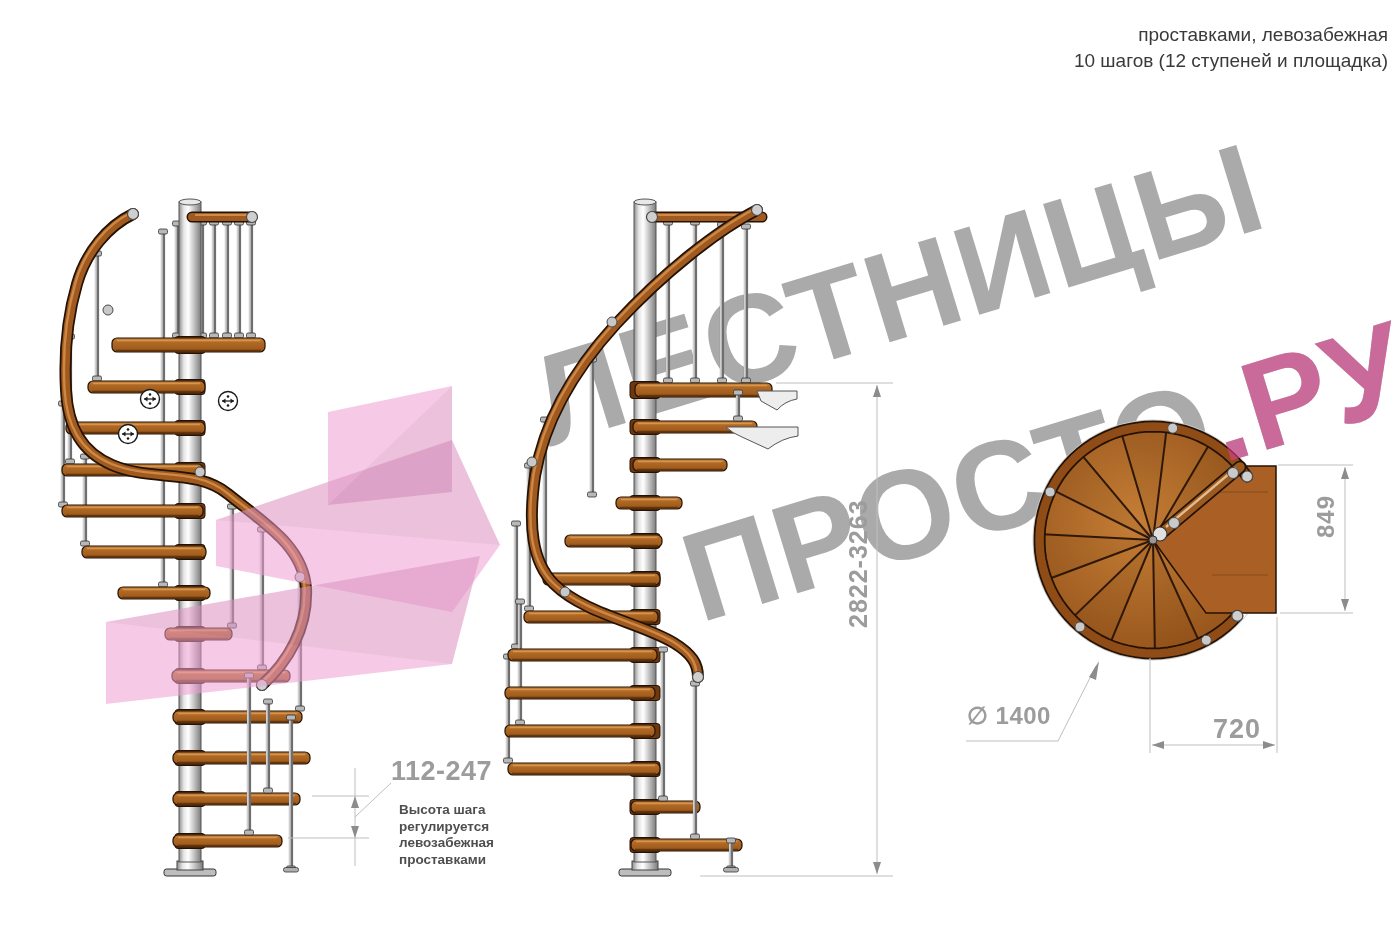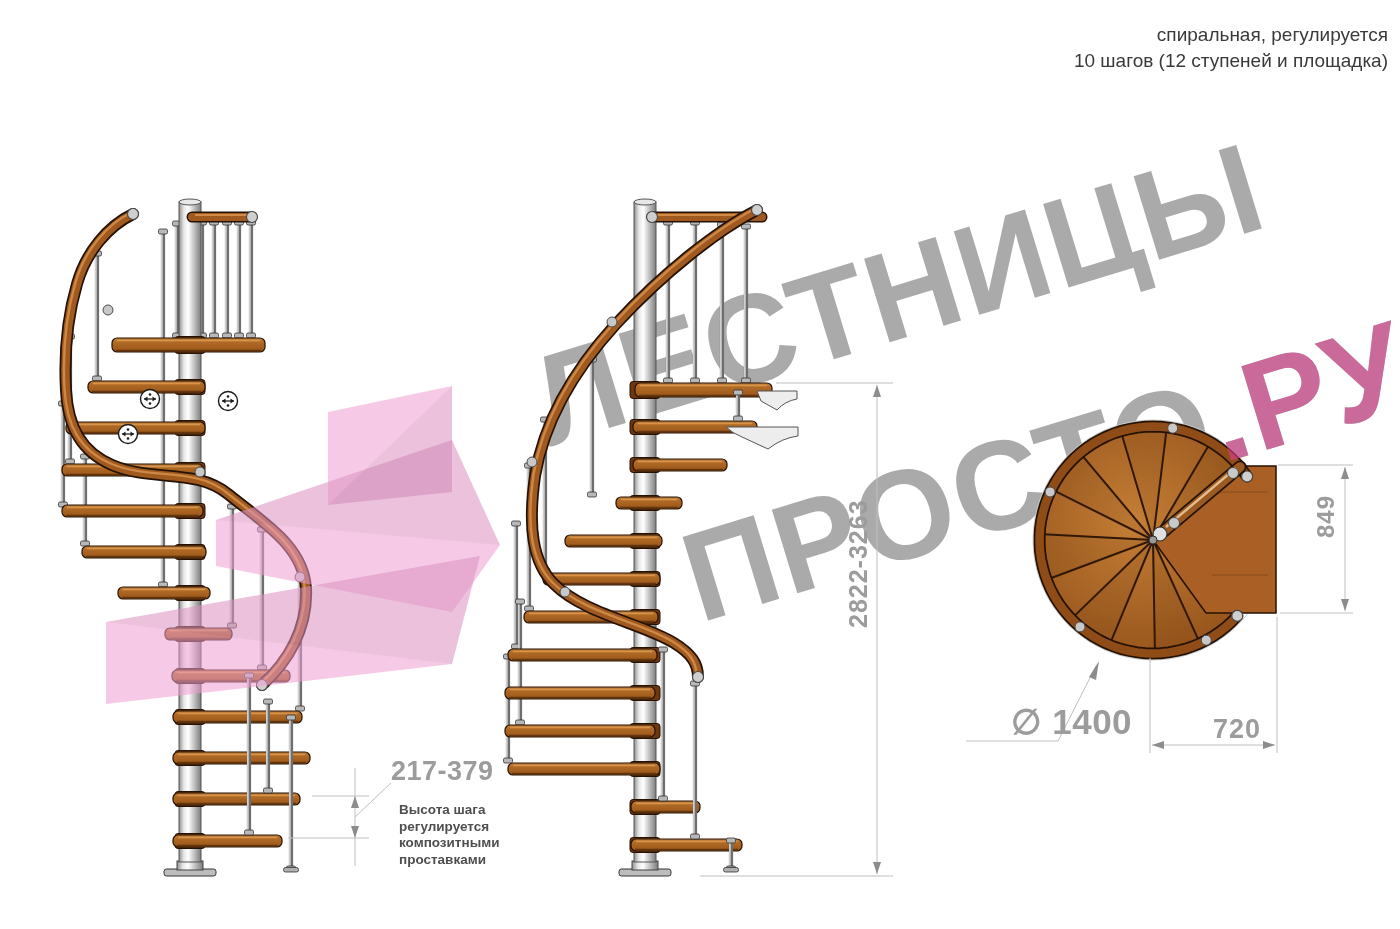"спиральная, регулируется" div { text: спиральная, регулируется -> проставками, левозабежная }
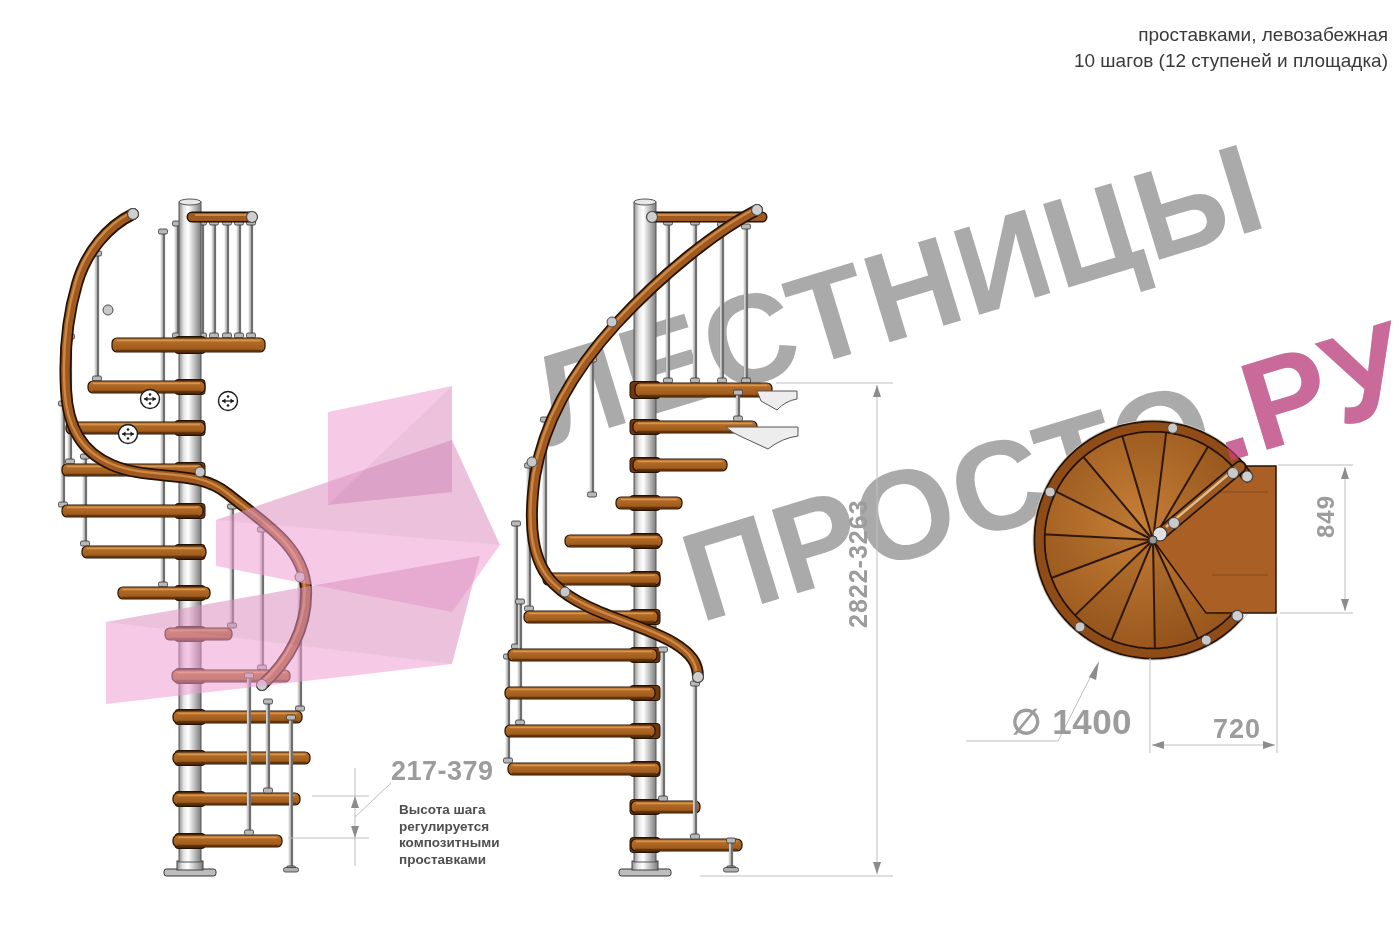"∅ 1400" .dim-dia { font-size: 35px -> 24px; margin-left: 44px -> none }
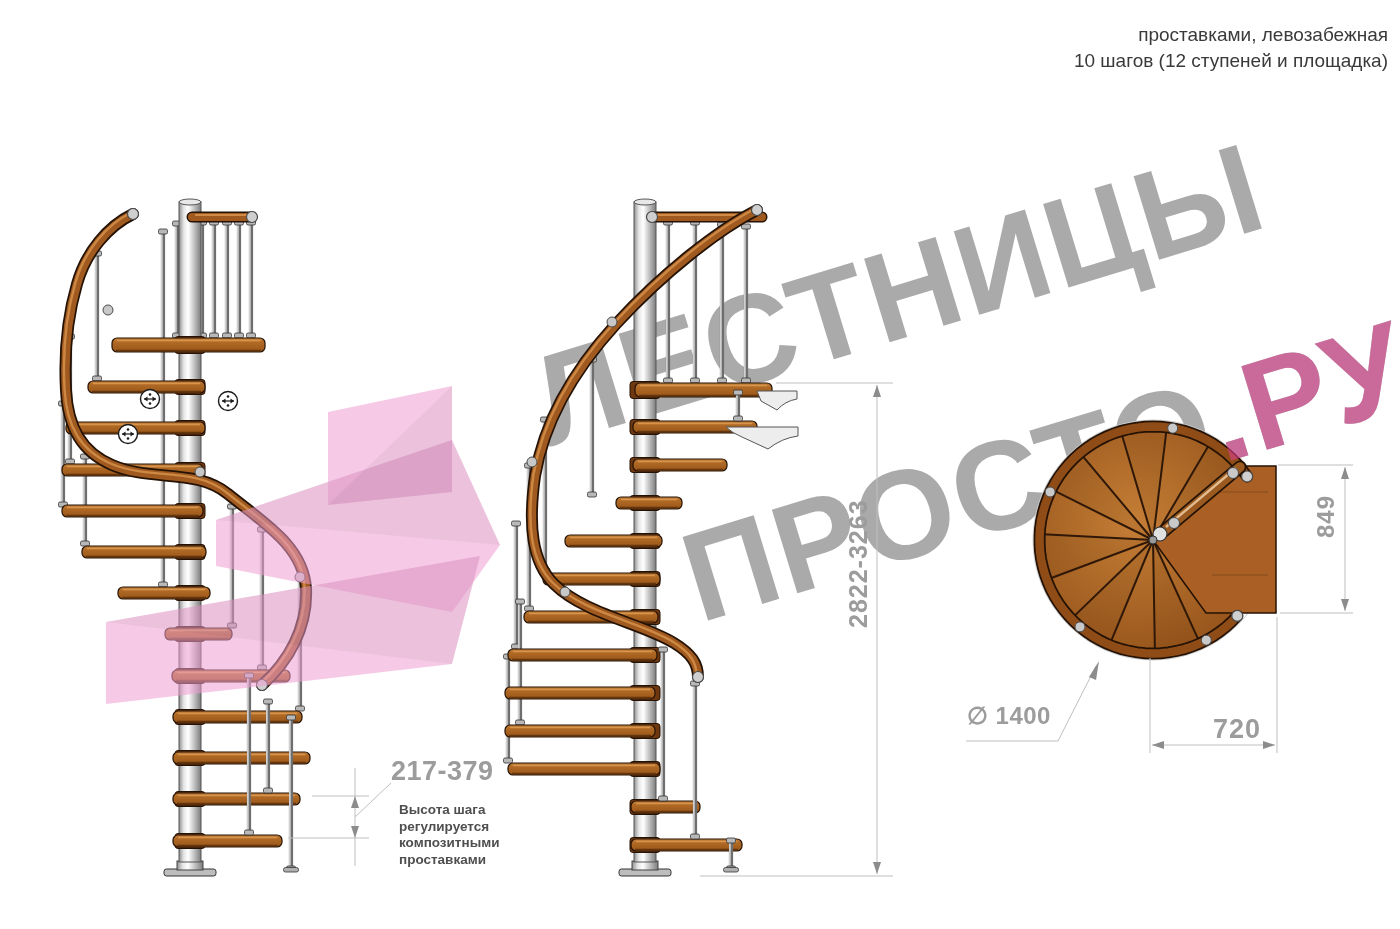"217-379" div.anno { text: 217-379 -> 112-247 }
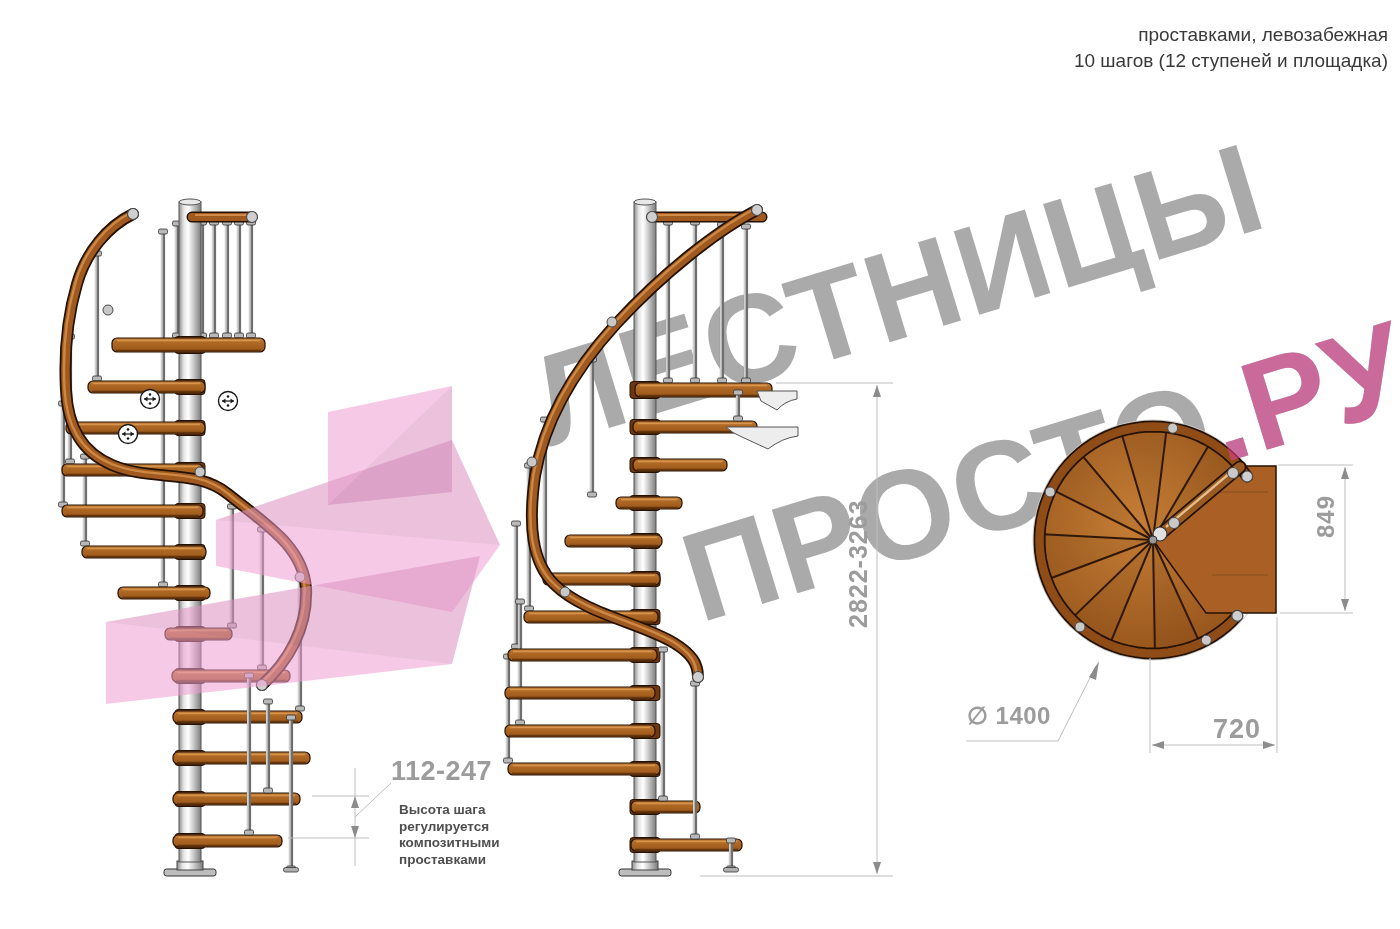"Высота шага" div.anno { text: композитными -> левозабежная }
